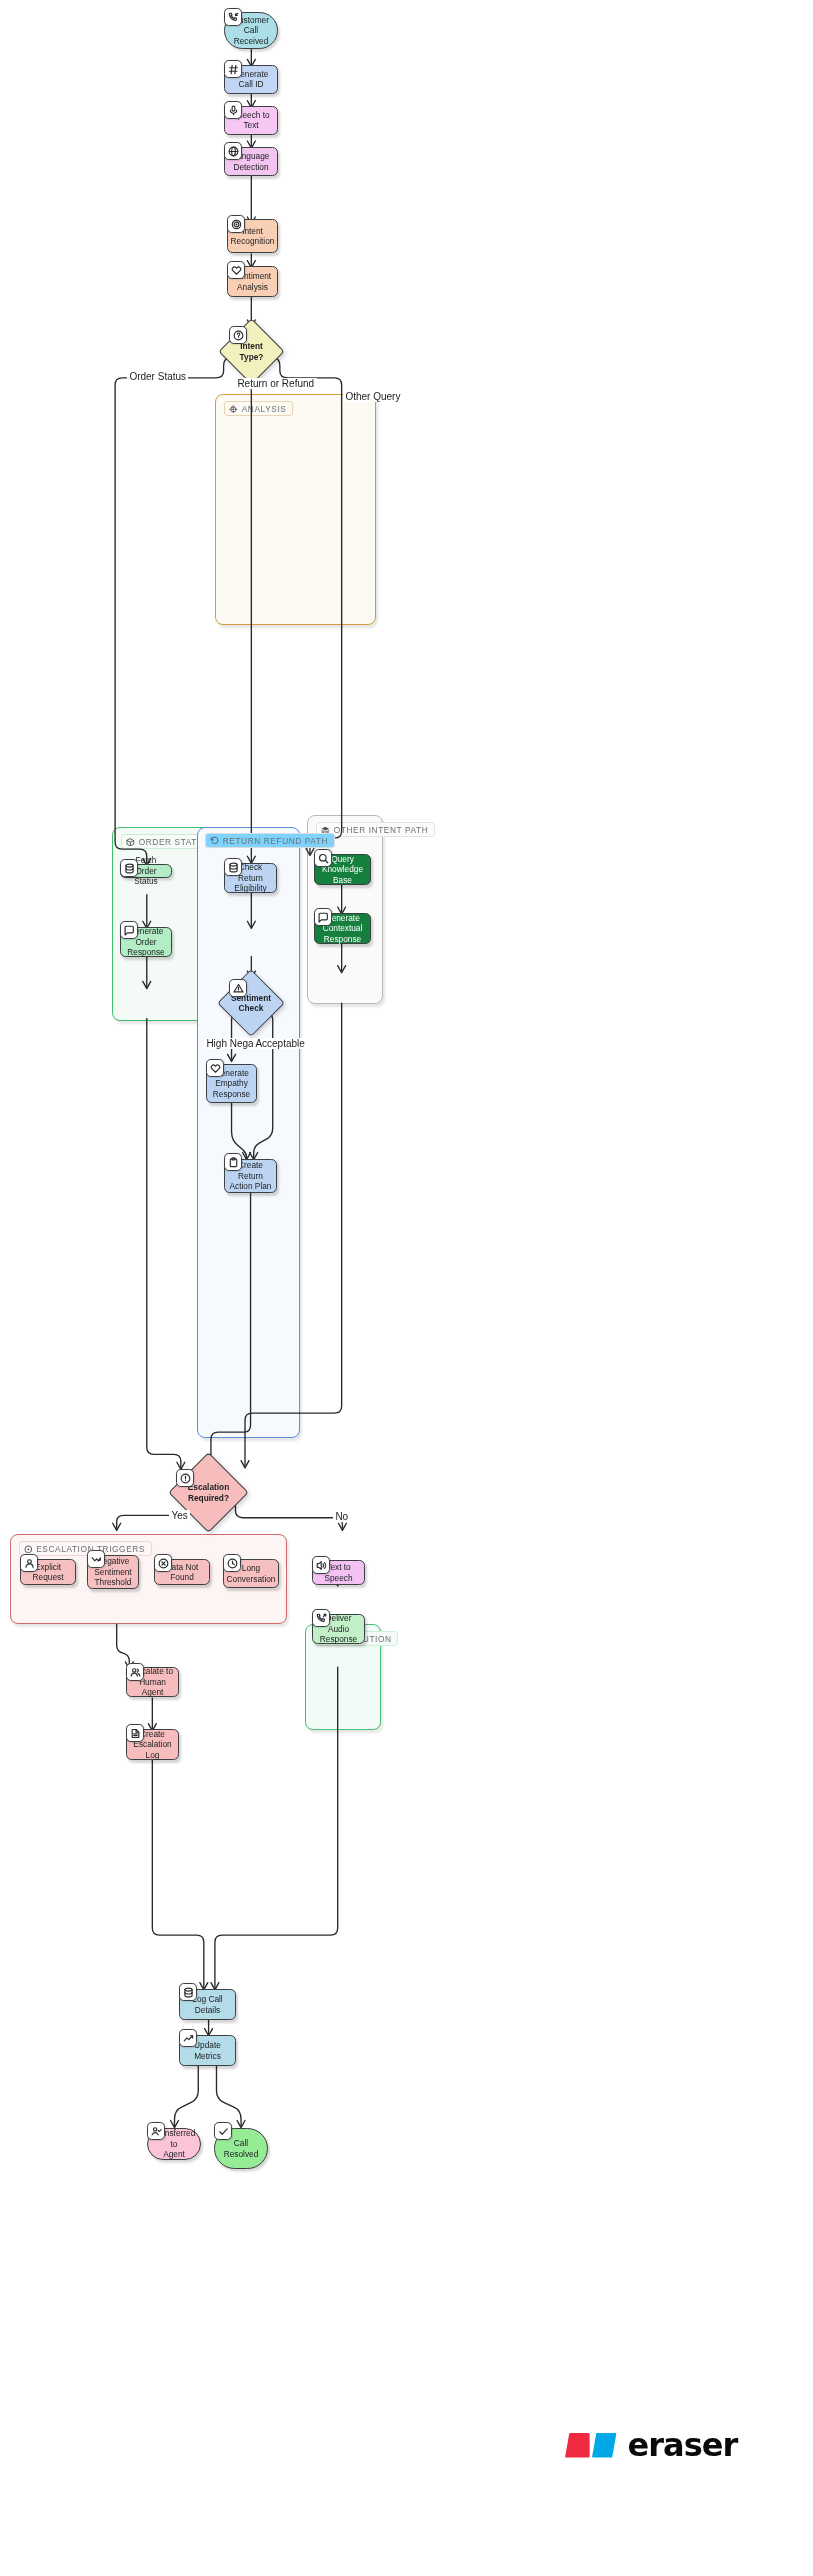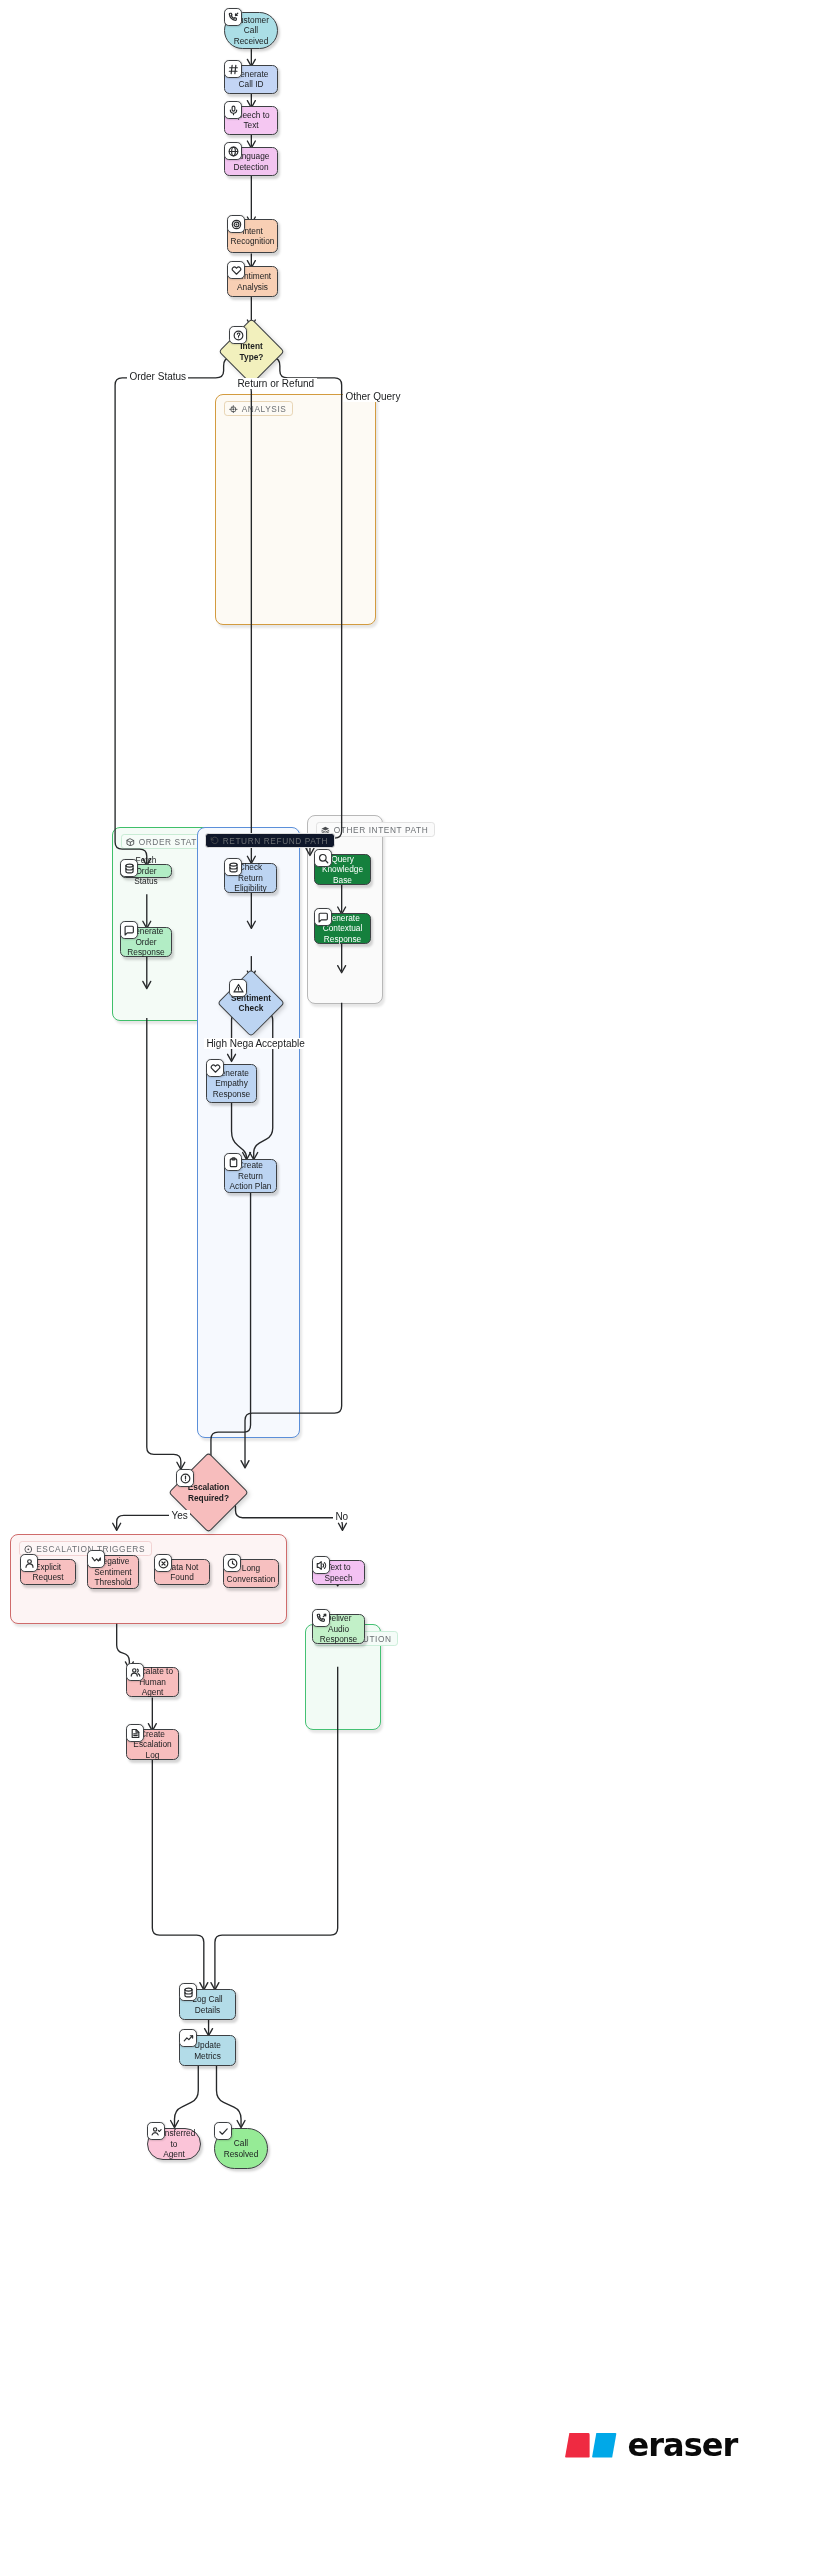"RETURN REFUND PATH" .group-title { background: #0f172a -> #7dd3fc }
